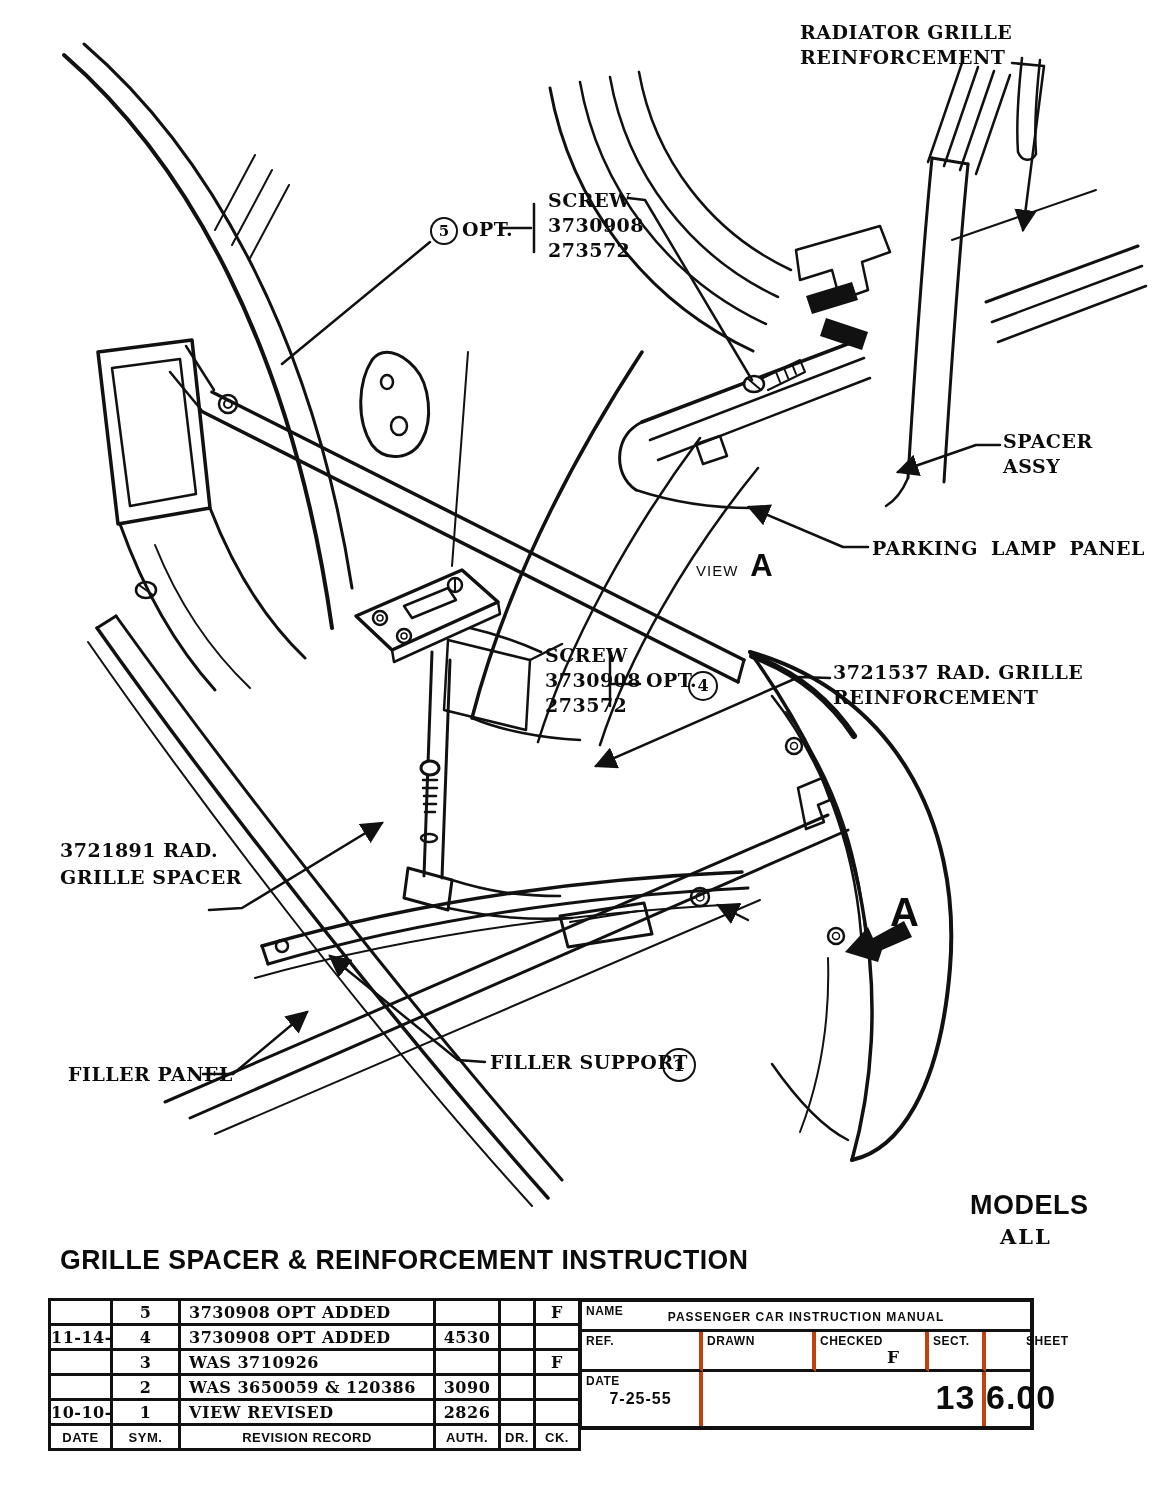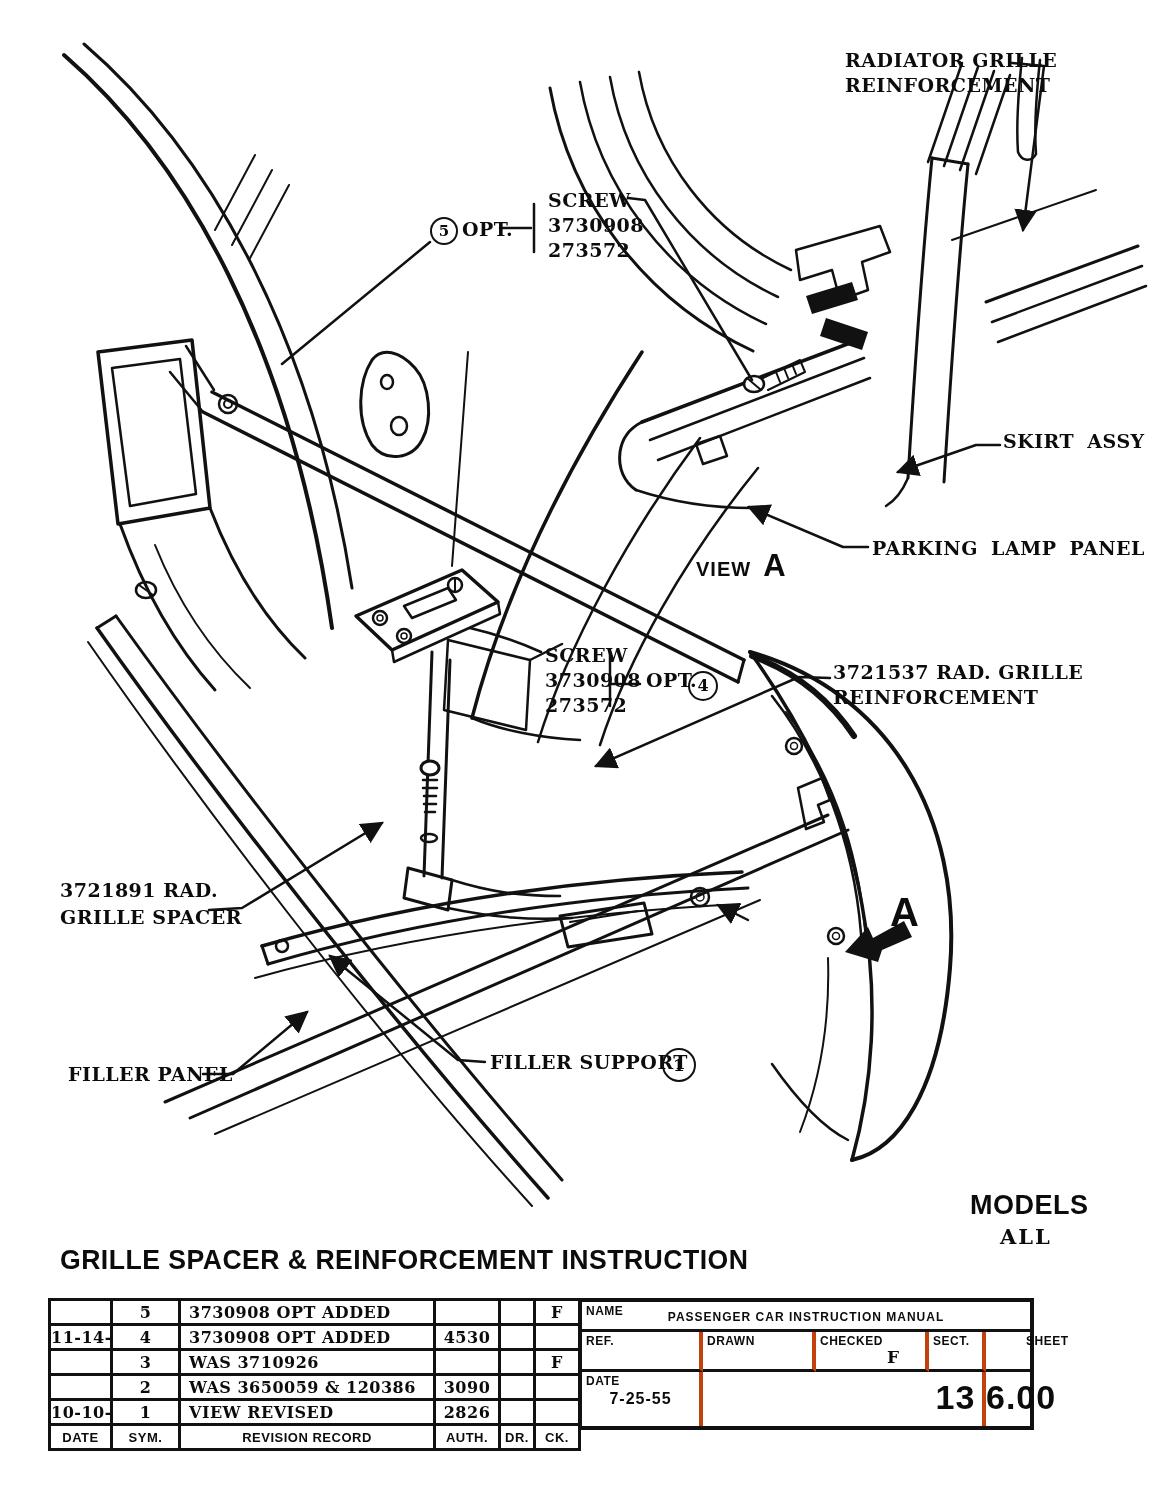"RADIATOR GRILLE" div.lbl { left: 845px -> 800px; margin-top: 28px -> none }
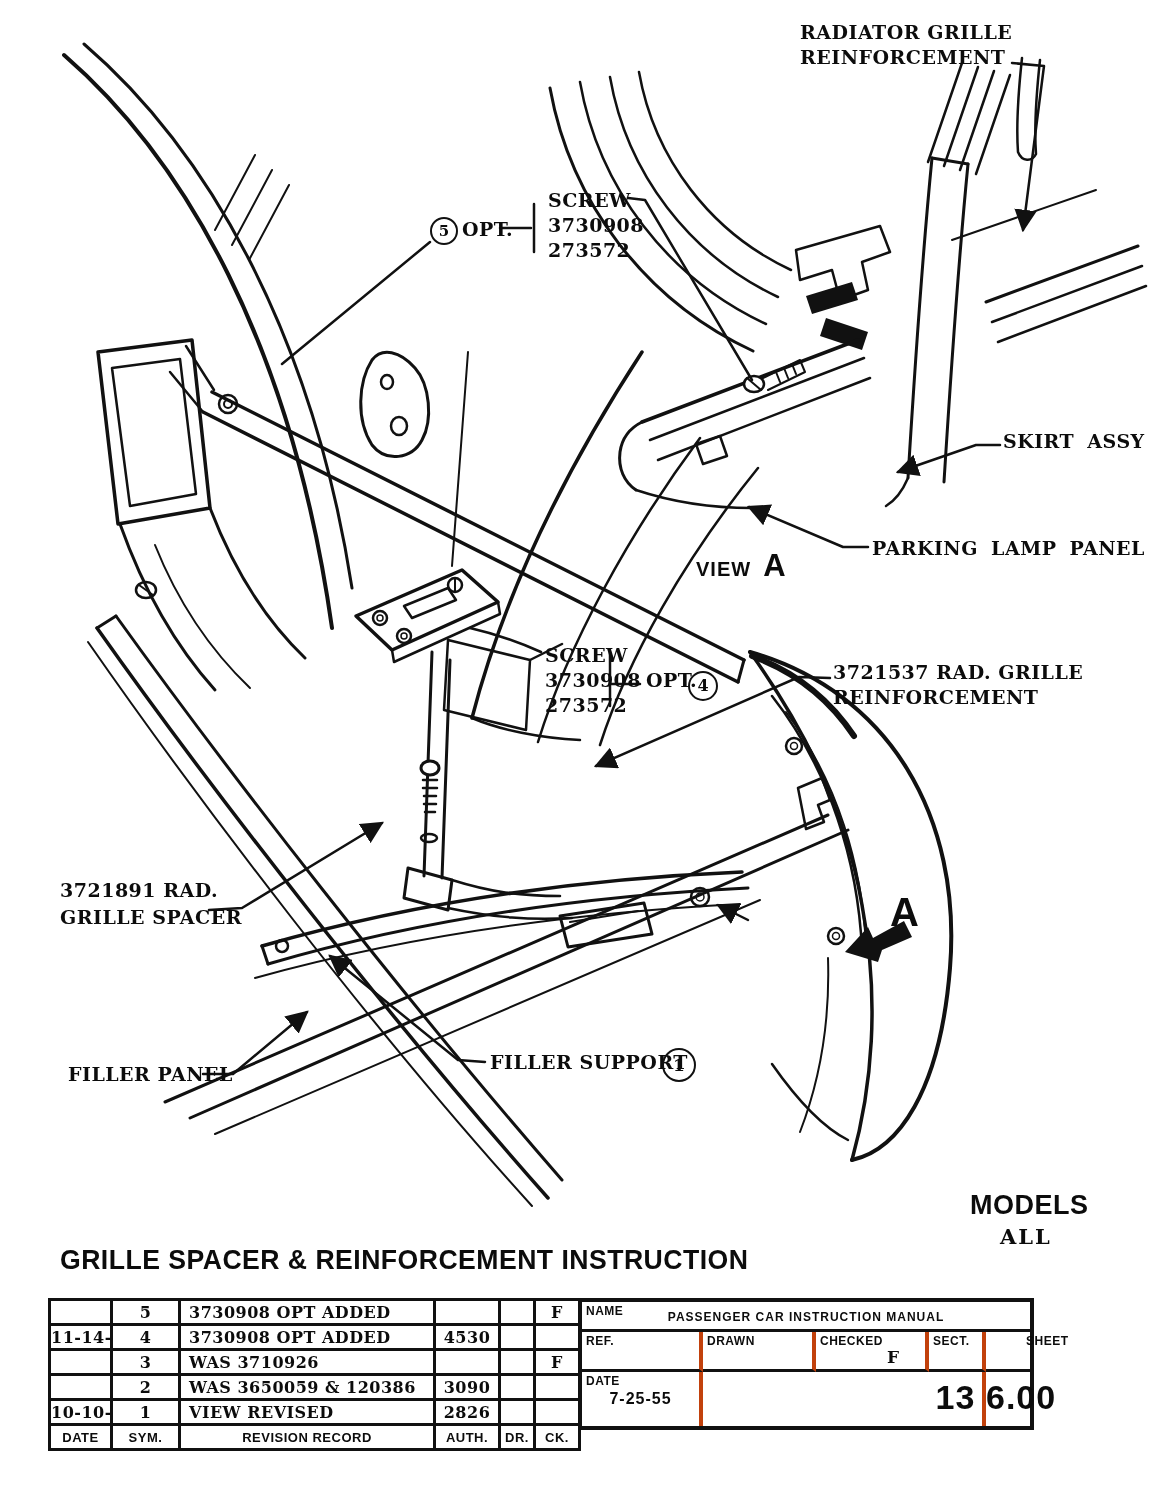"SKIRT ASSY" div.lbl { text: SKIRT -> SPACER }
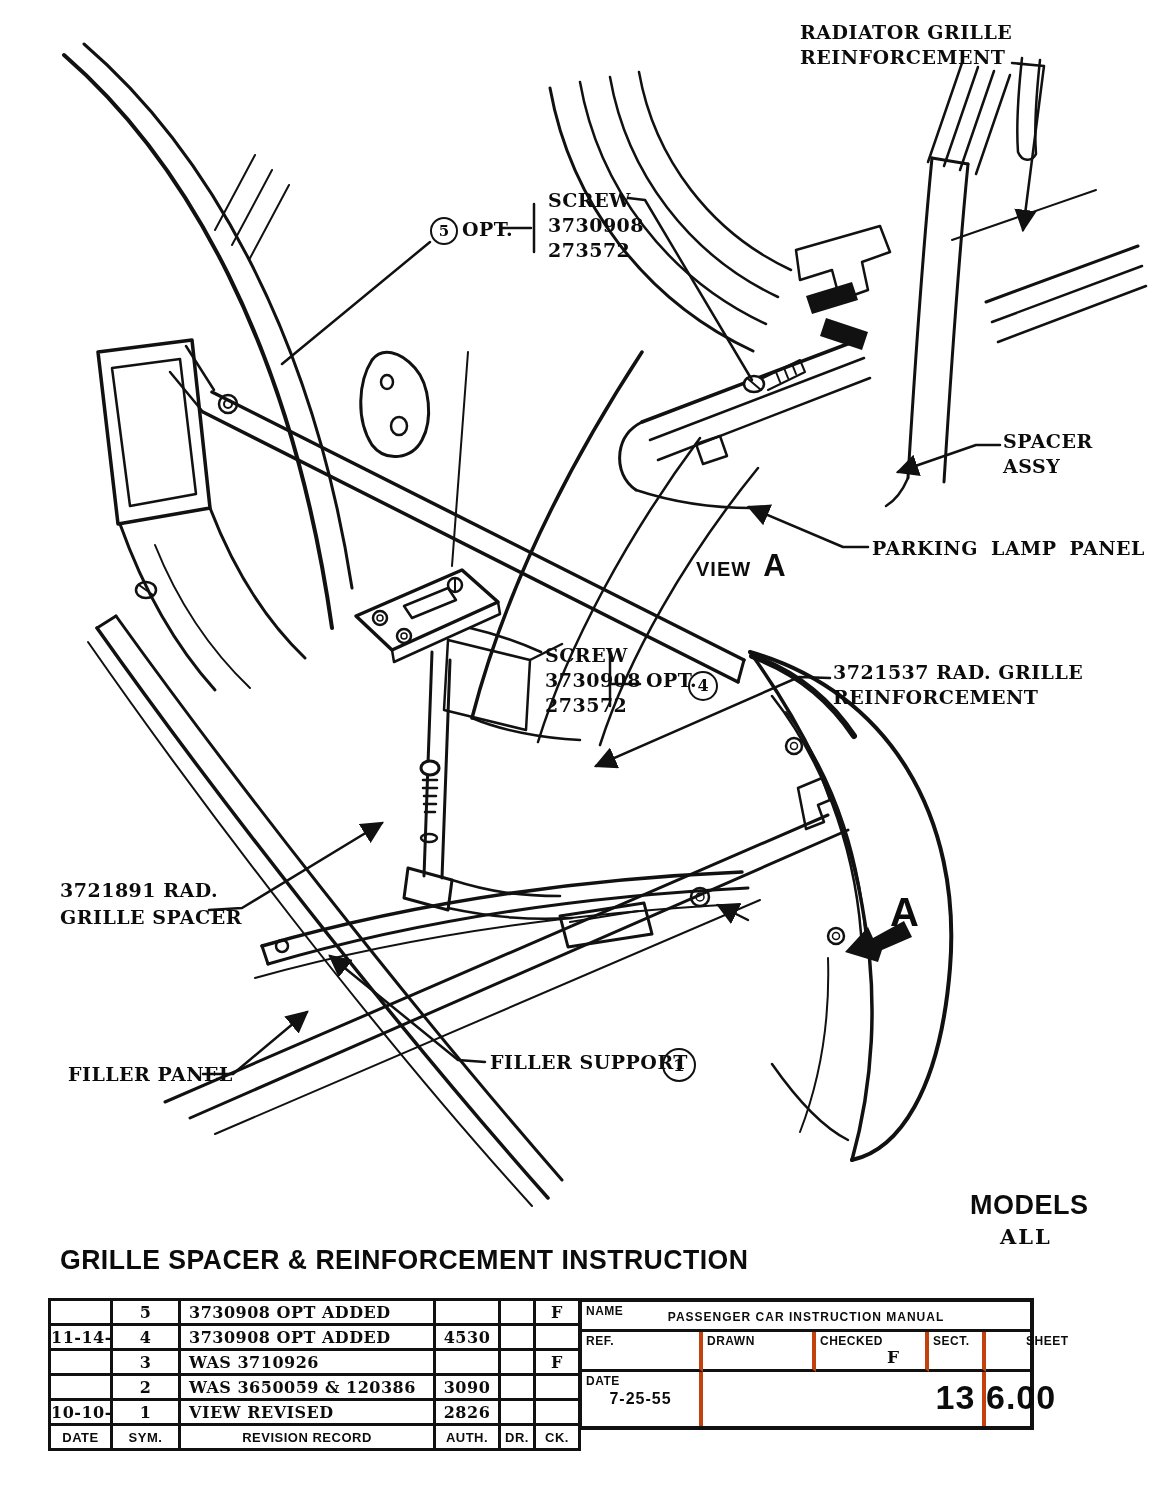"VIEW" .viewa .v { font-size: 20px -> 15px; font-weight: 700 -> 400 }
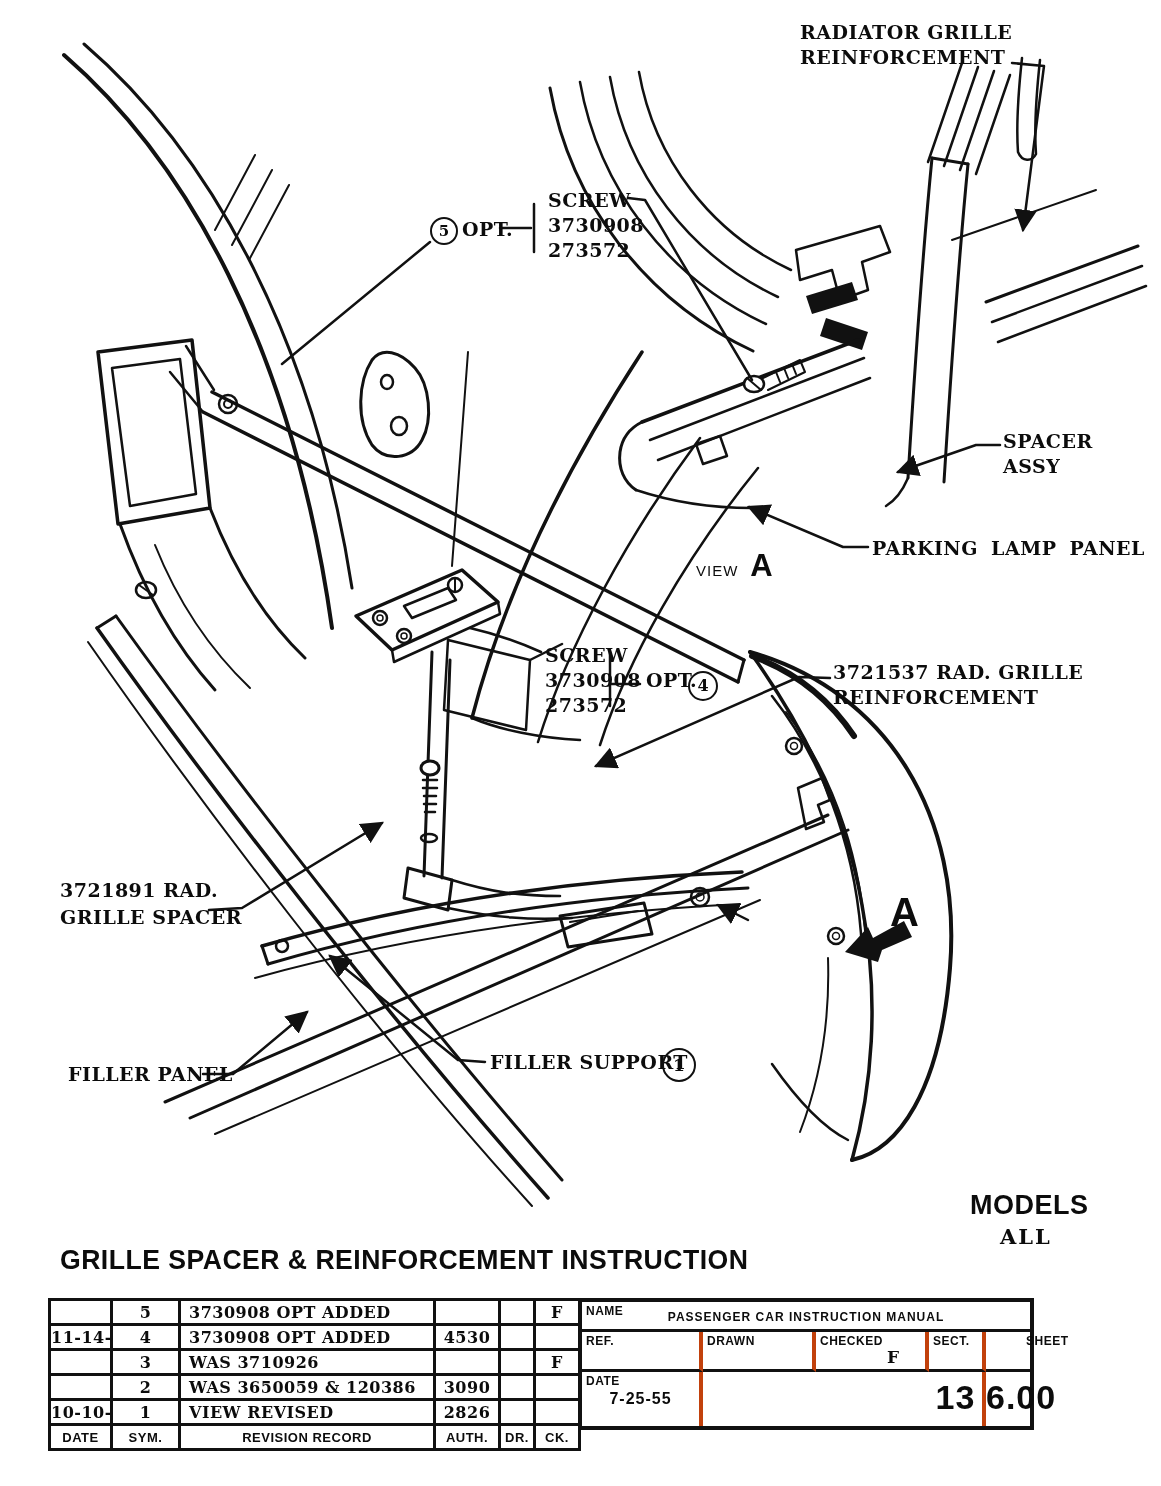"3721891 RAD." div.lbl { top: 877px -> 837px }
